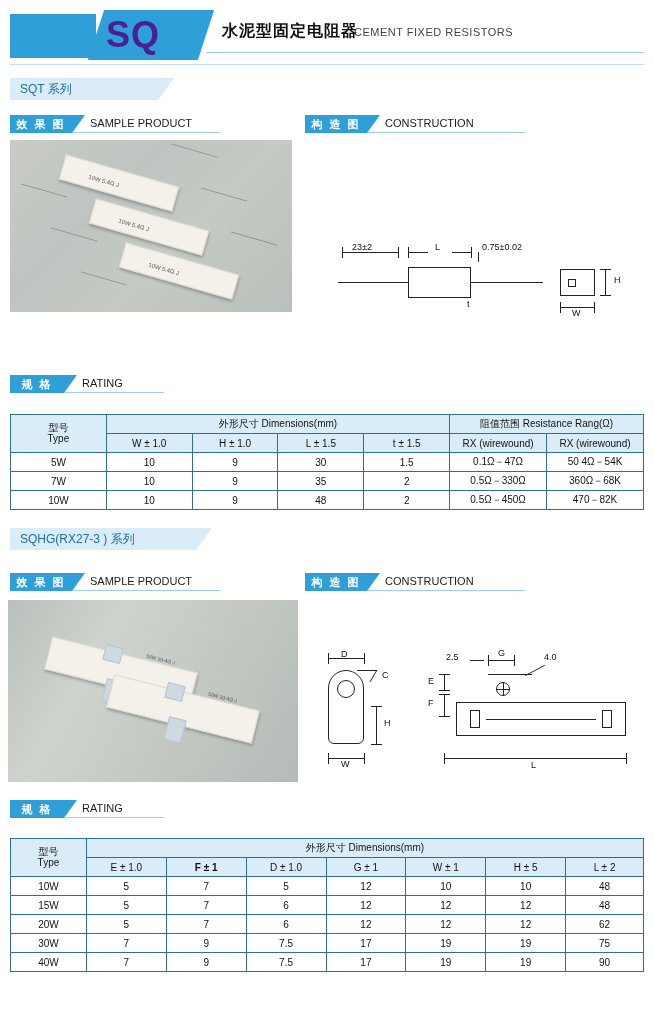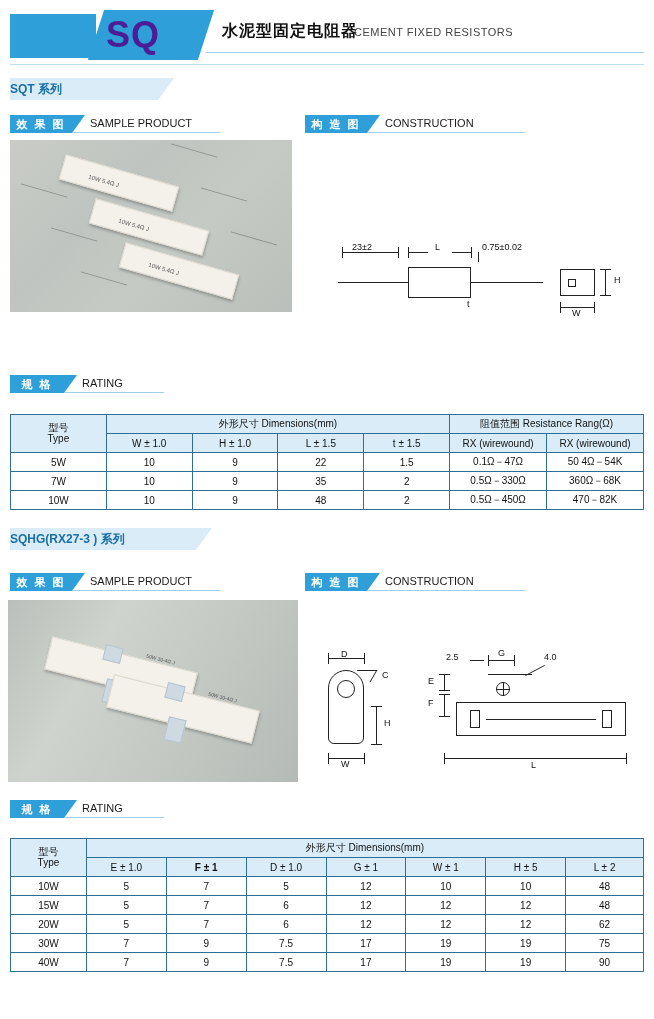"SQT 系列" .series-text { font-weight: bold -> normal; left: 0 -> 10px }
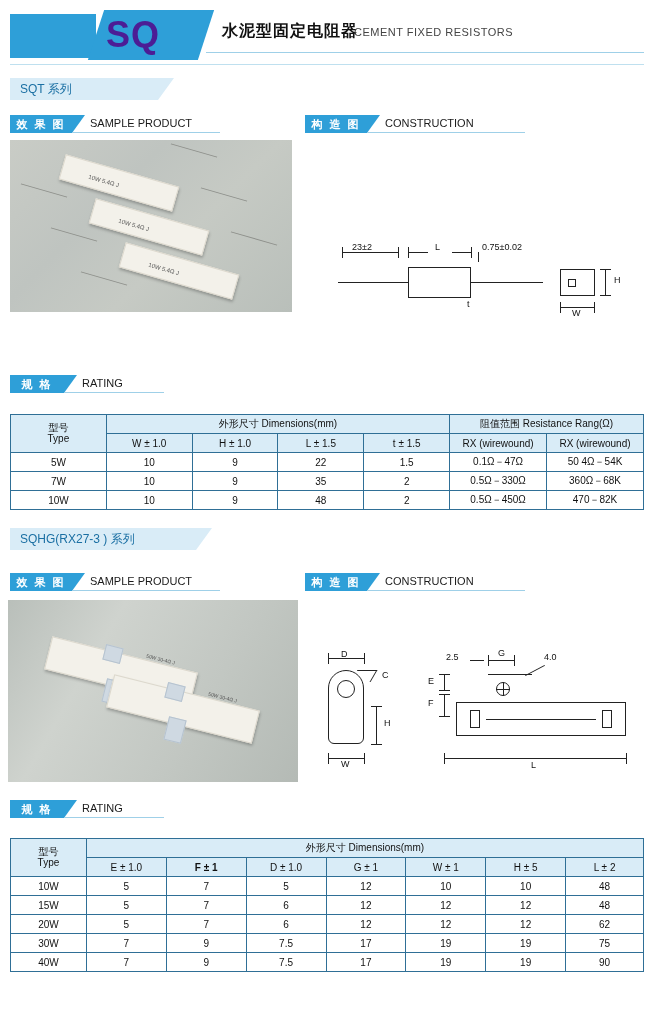"22" td { text: 22 -> 30 }
